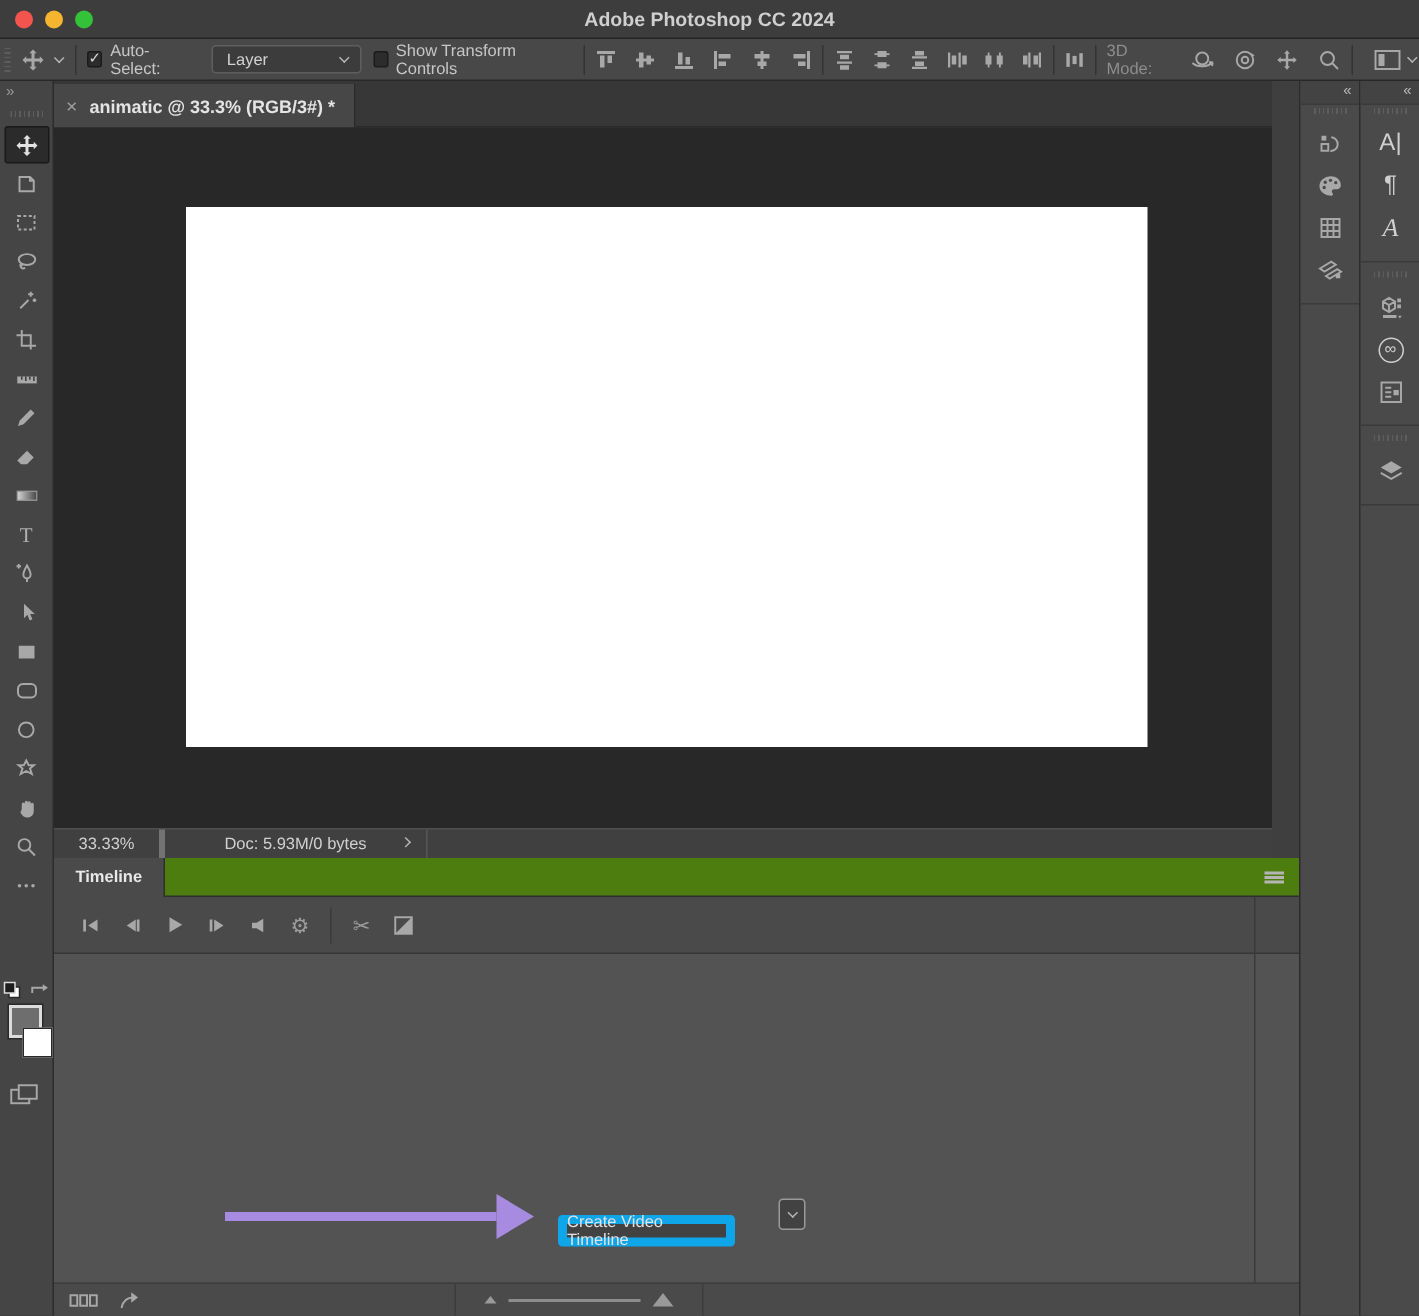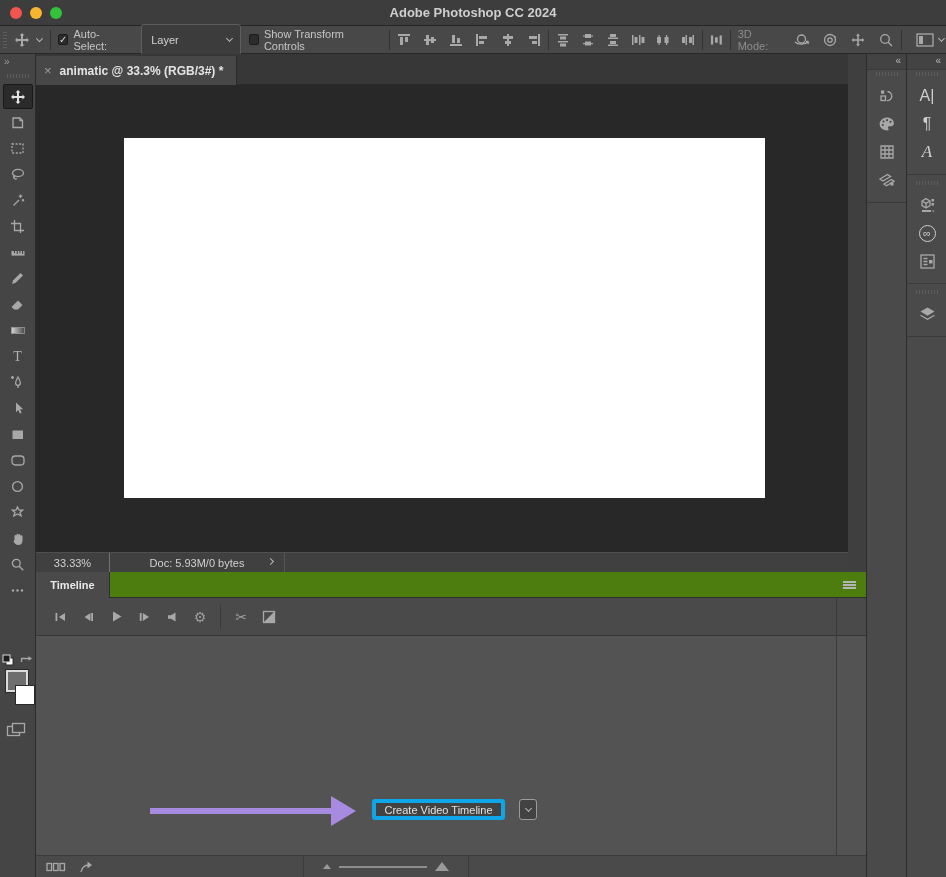"Layer" #layer-select { height: 32px -> 19px }
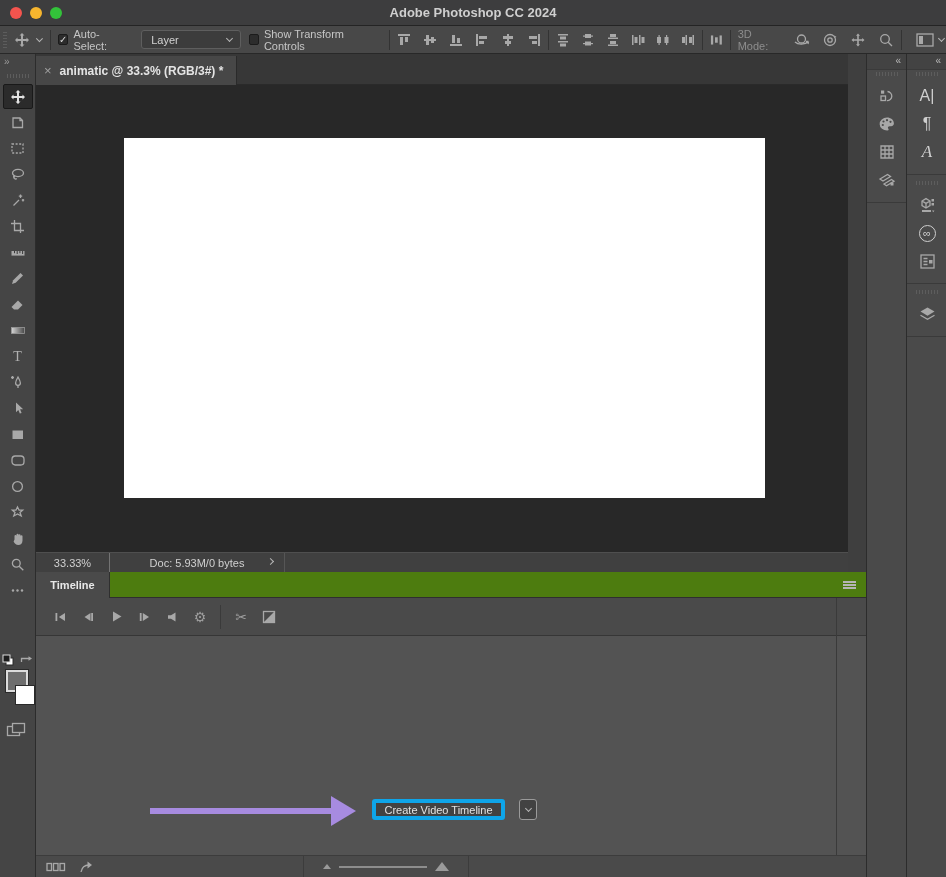"33.33%" #status-zoom { border-right: 1px solid #737373 -> 4px solid #737373 }
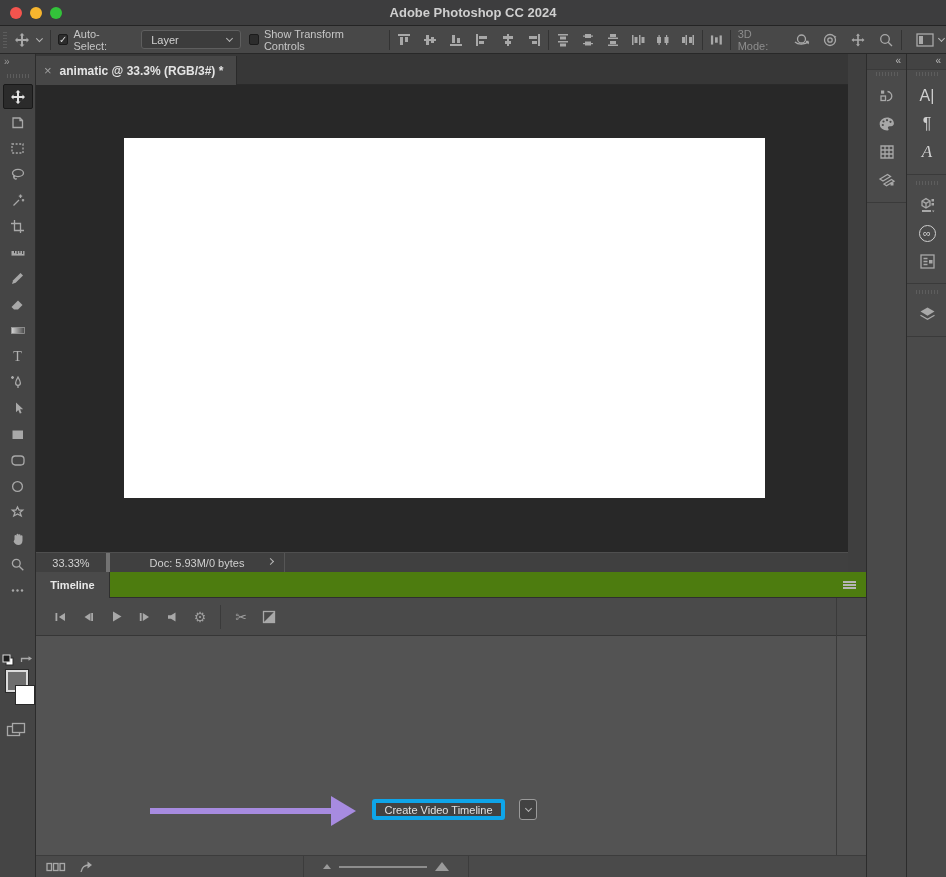"Create Video Timeline" #cvt-button { border: 4px solid #0ea5e9 -> 6px solid #0ea5e9; top: 163px -> 174px; width: 133px -> 118px }
